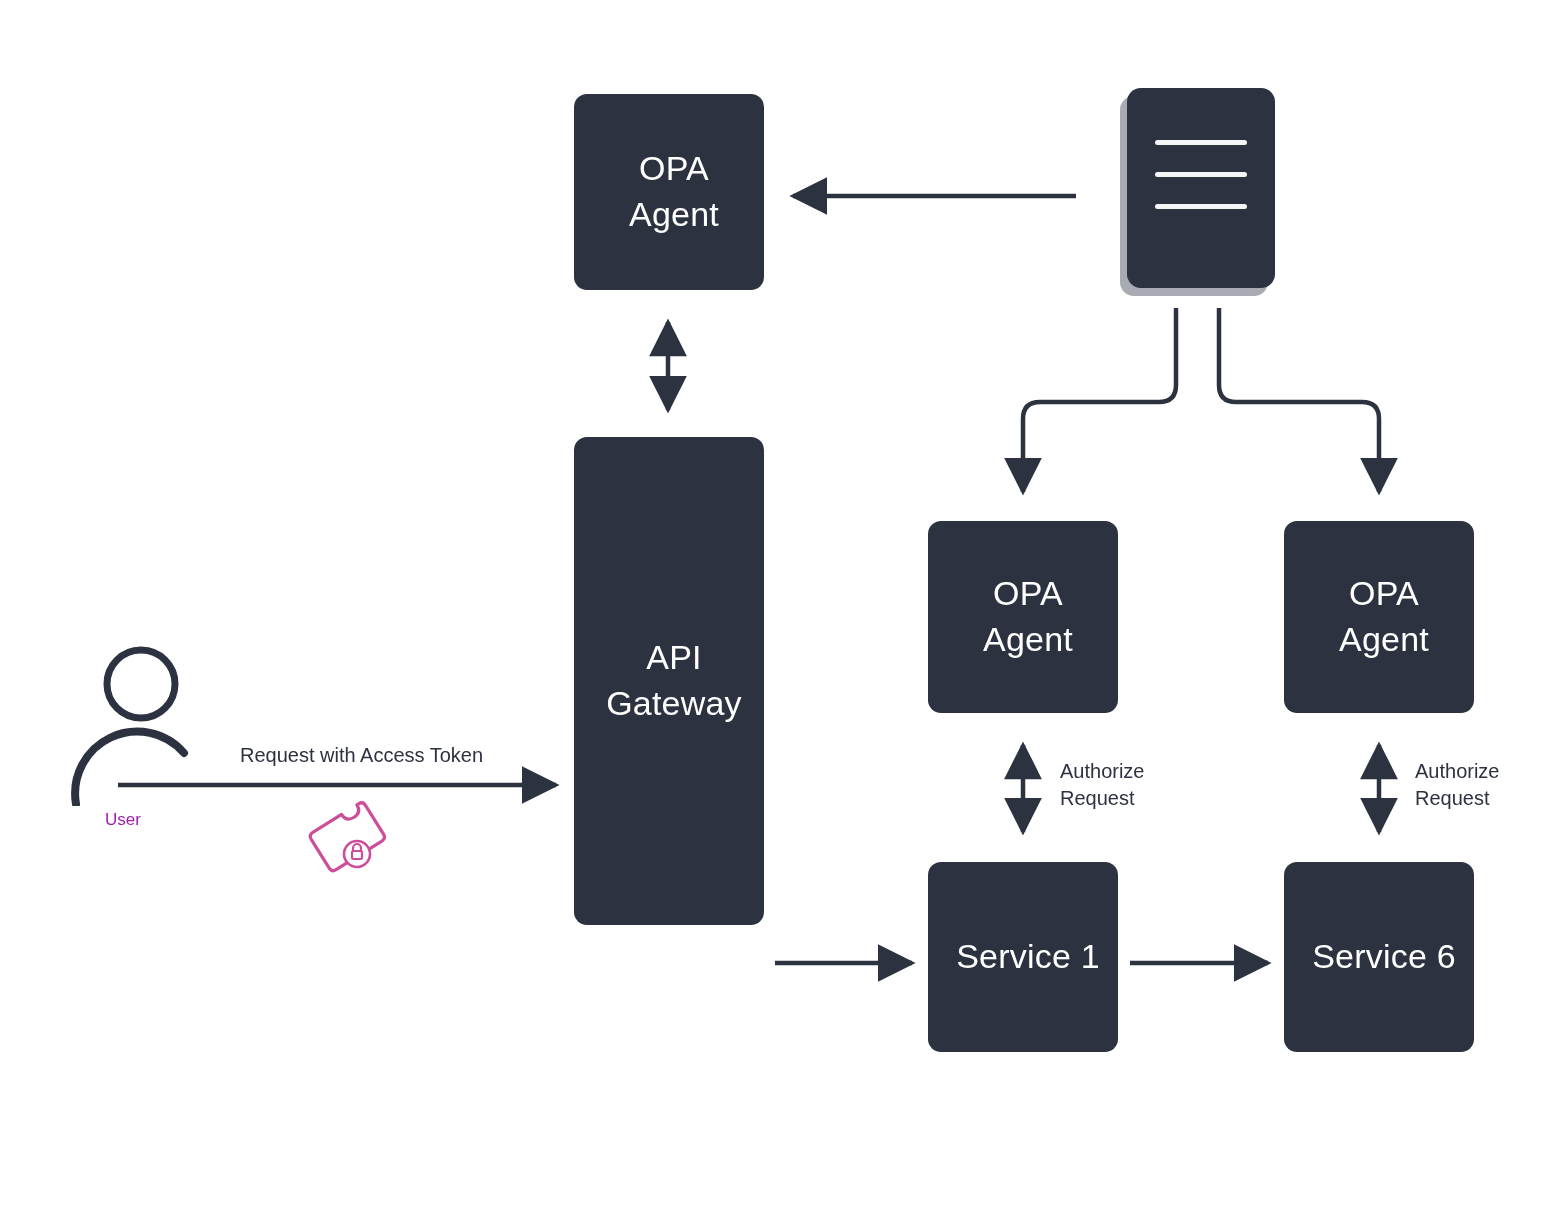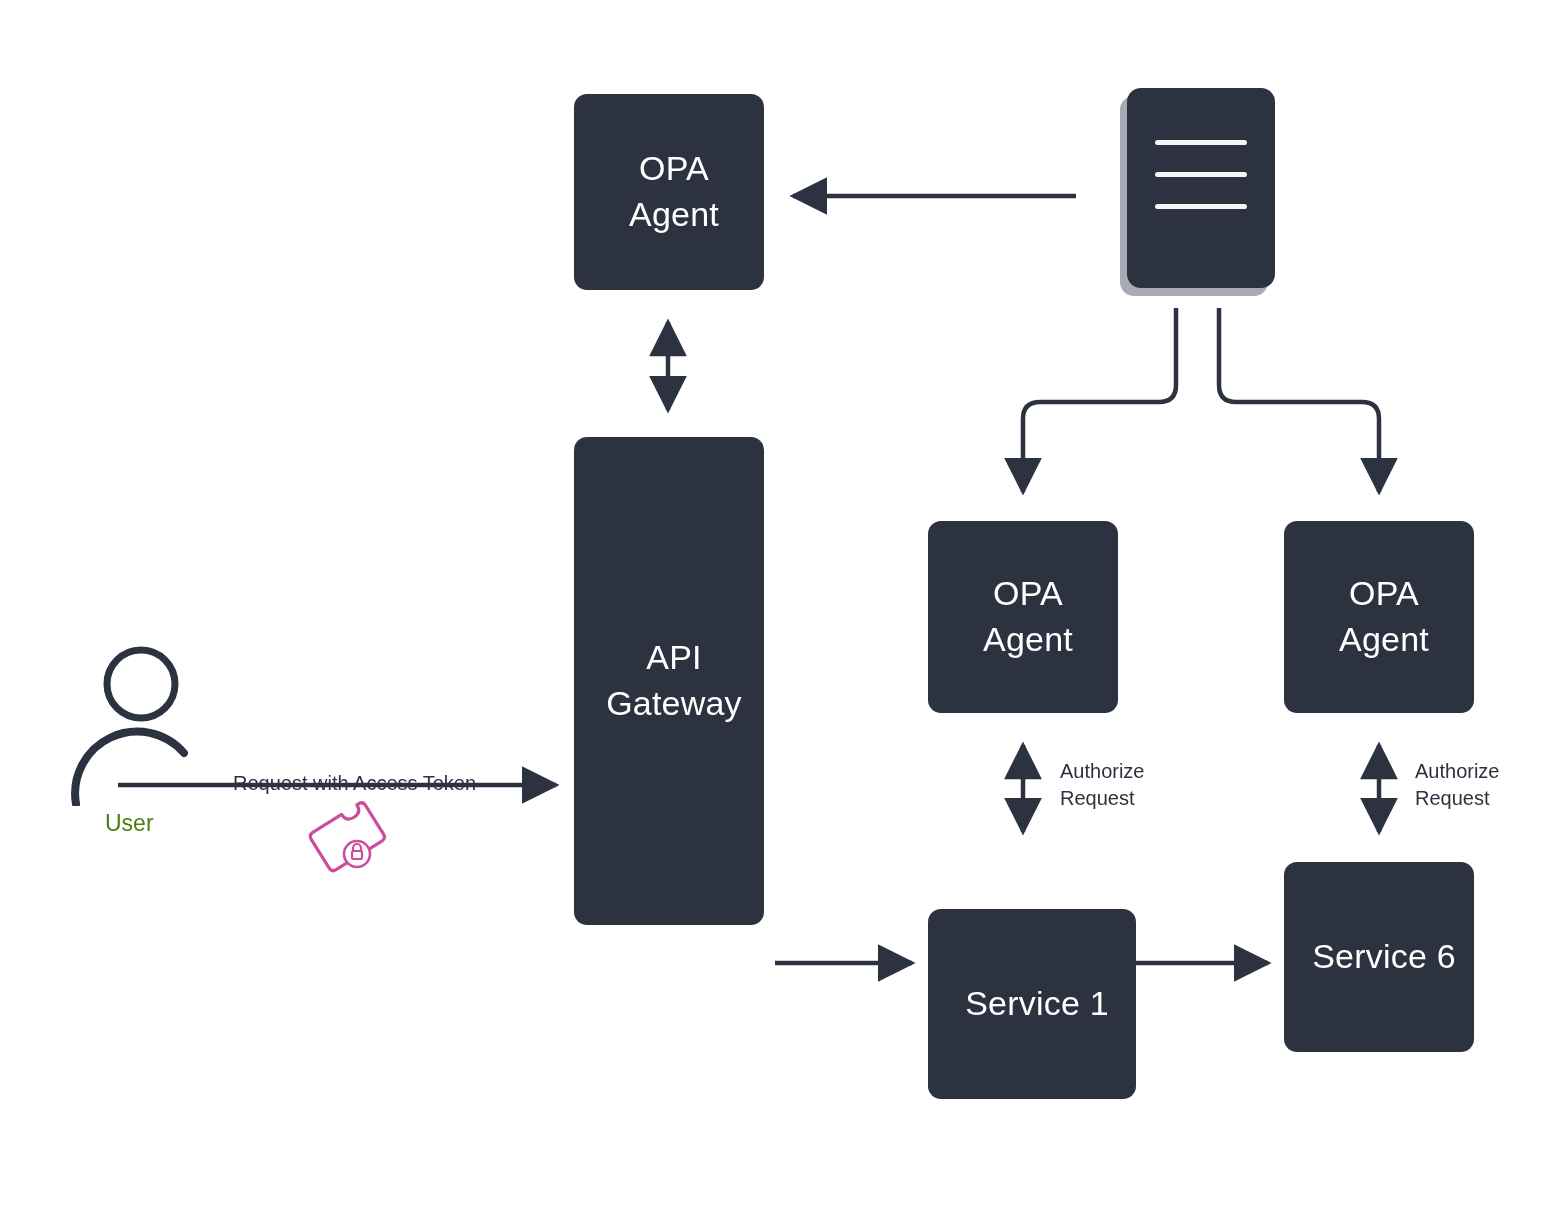"Request with Access Token" div.edge-label { left: 233px -> 240px; margin-top: 28px -> none }
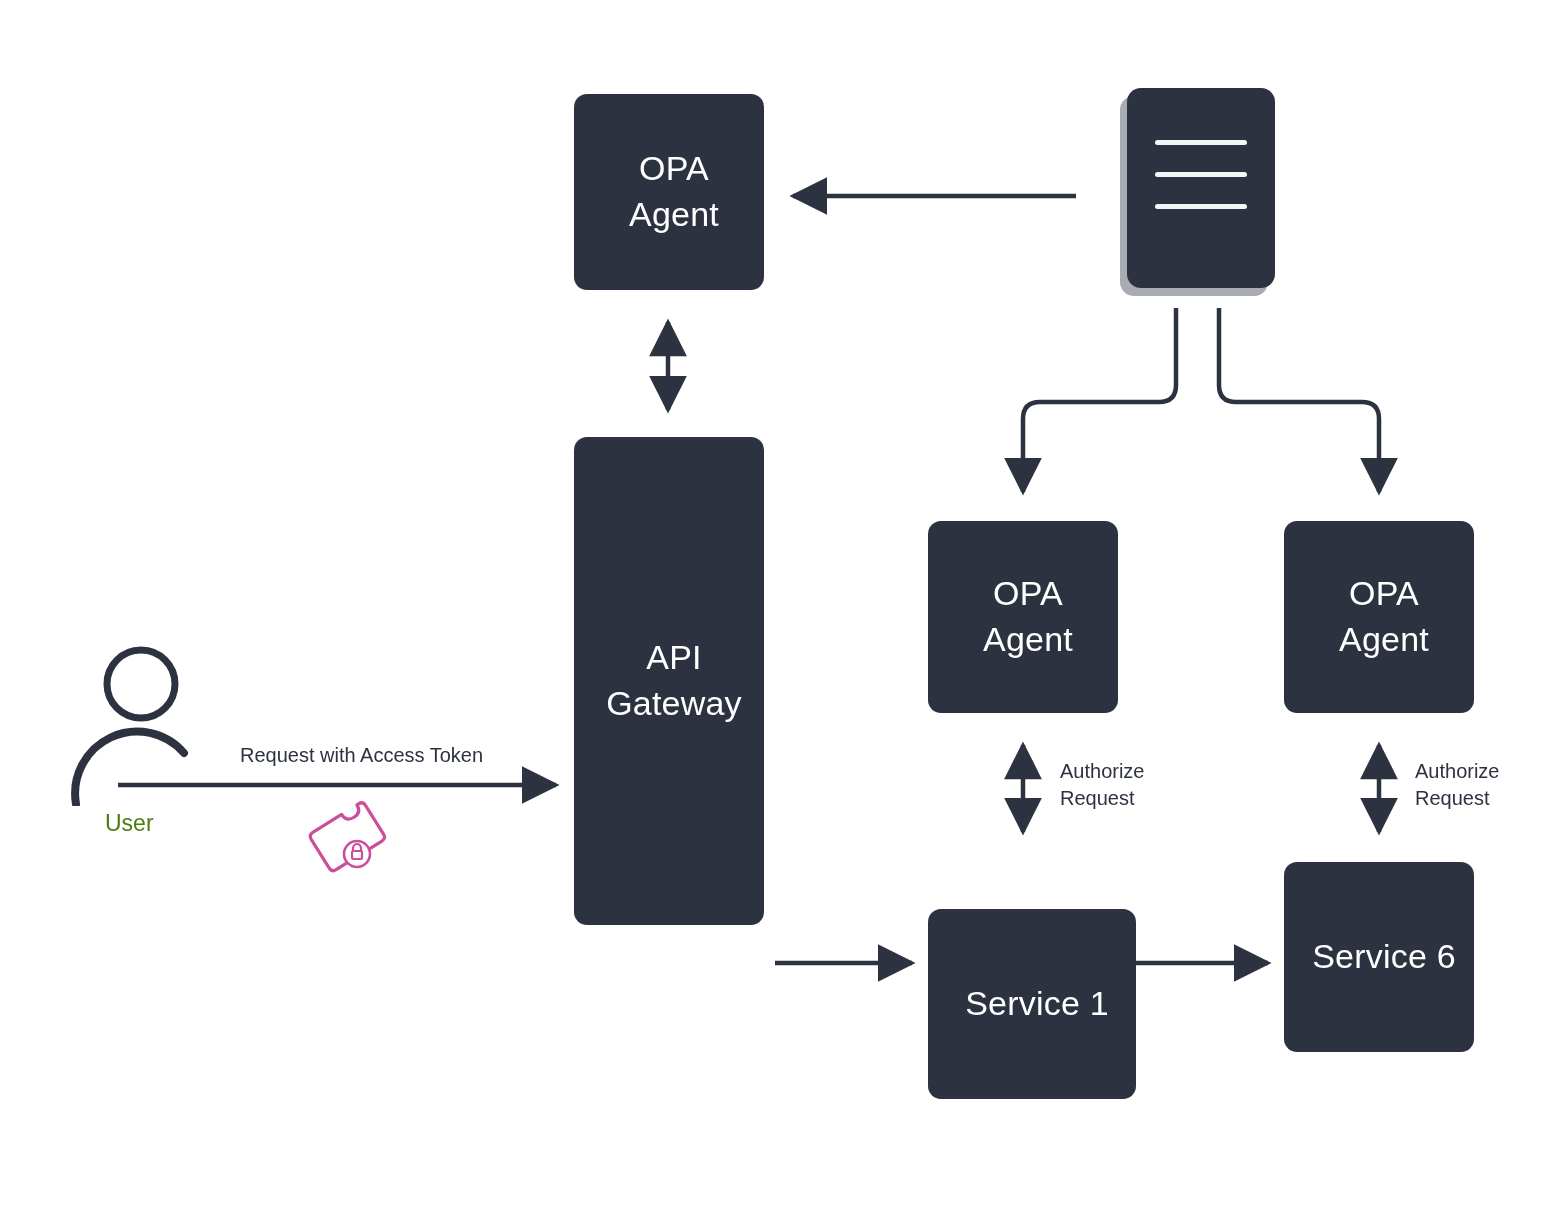"User" .actor-label { color: #4d7c0f -> #a21caf; font-size: 23px -> 17px }
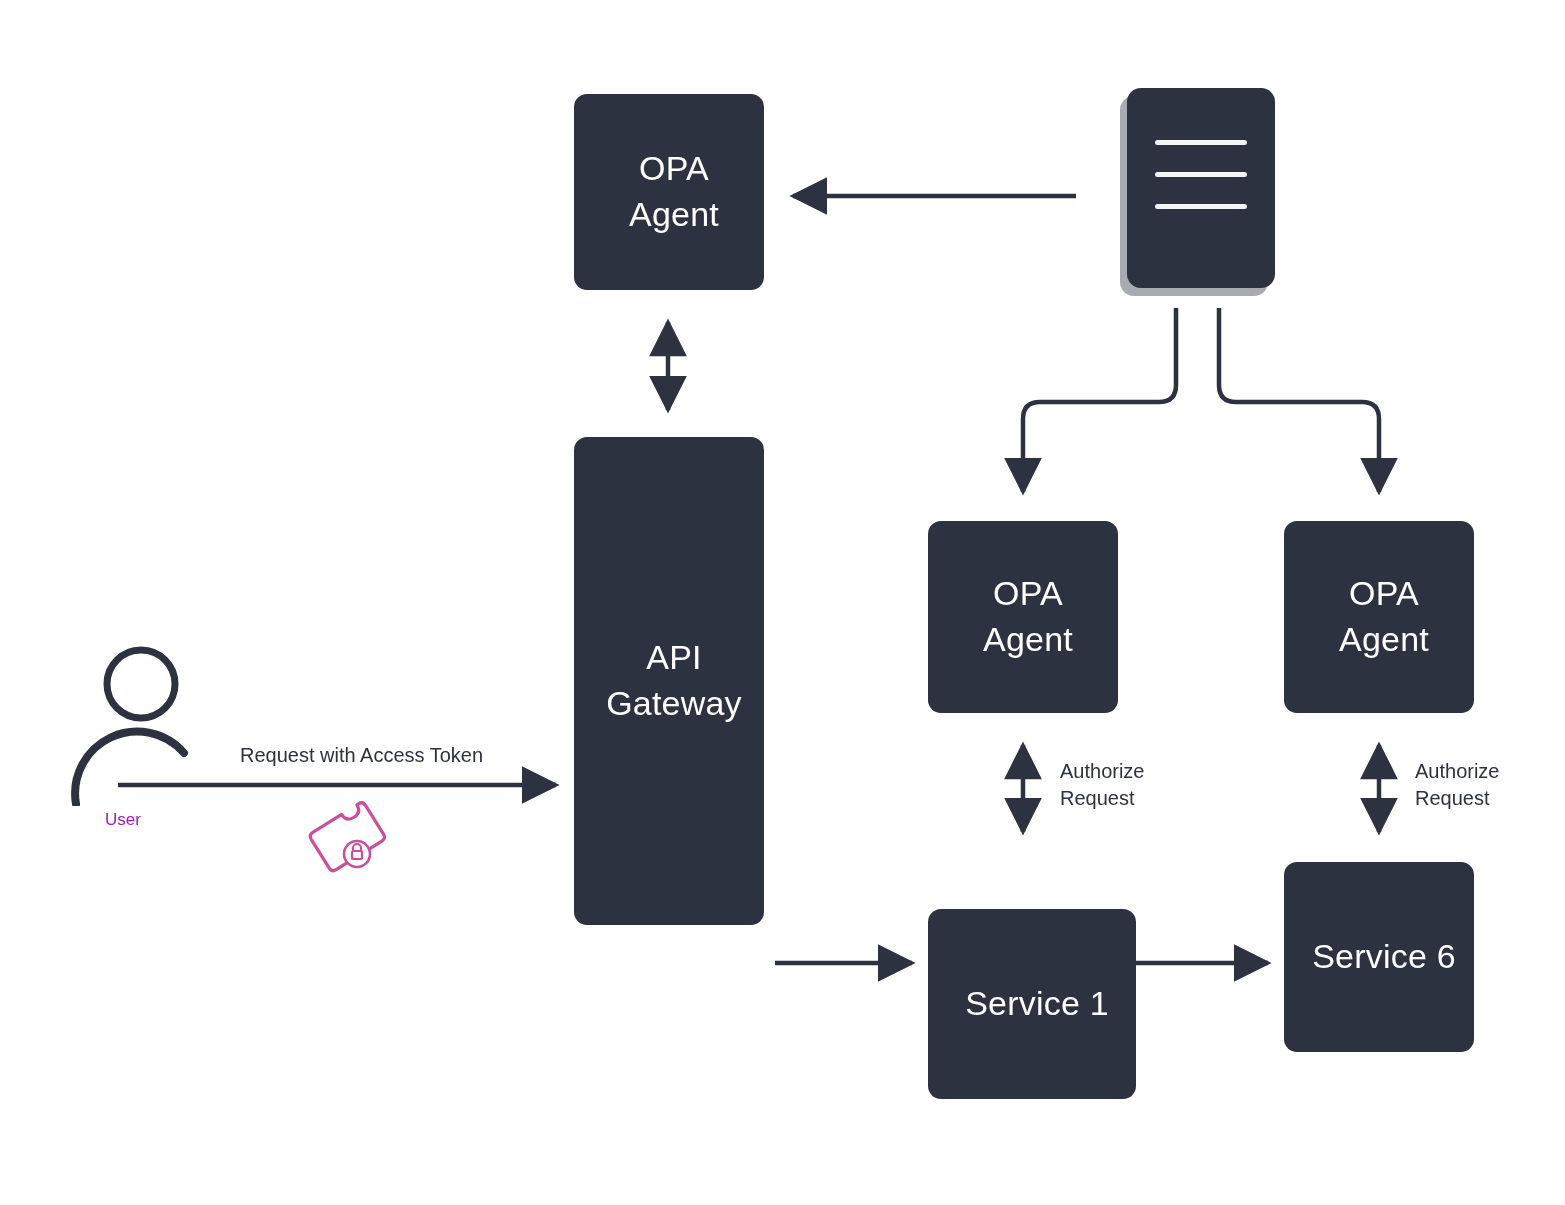"Service 1" div.node-box { top: 909px -> 862px; width: 208px -> 190px }
